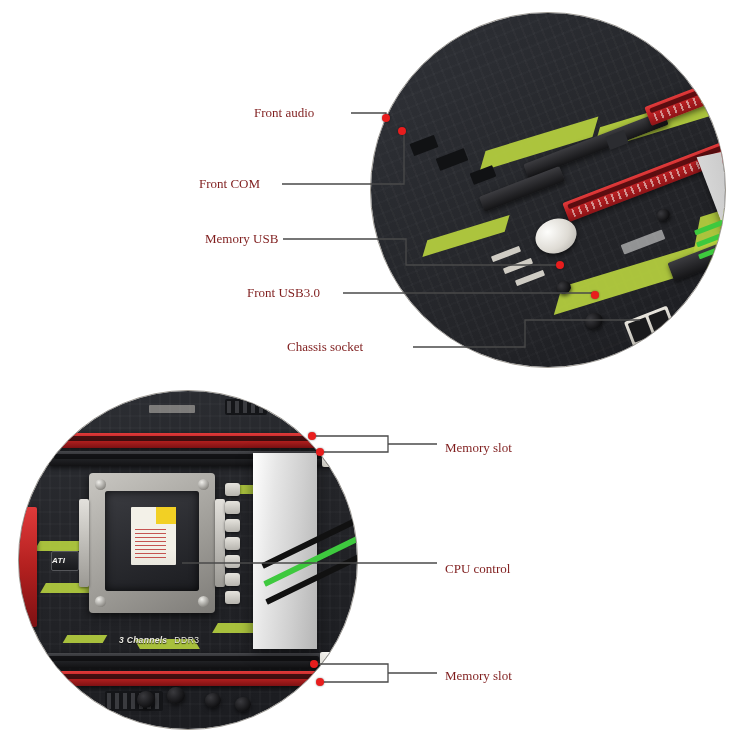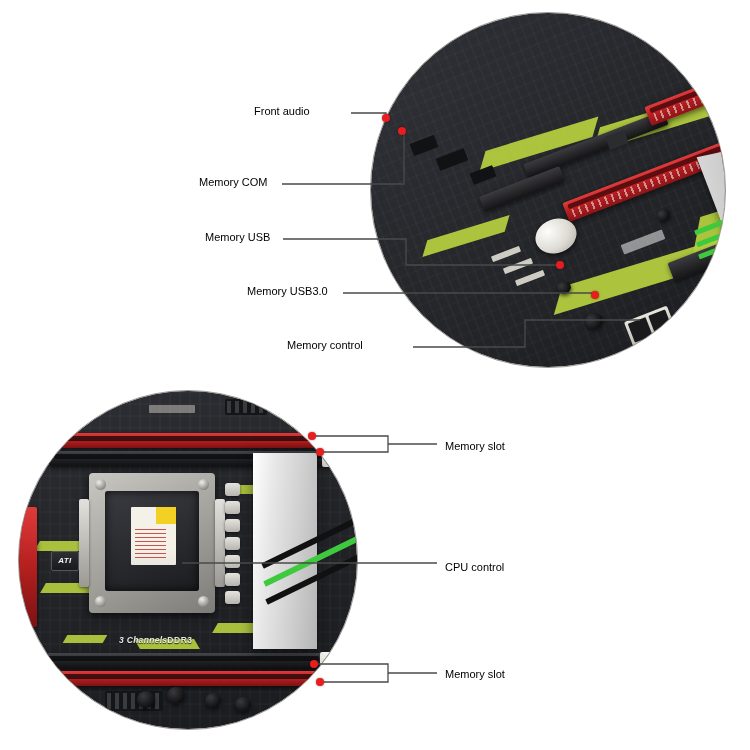"Front audio" .callout { color: #000000 -> #7f1d1d; font-family: Liberation Sans, sans-serif -> Liberation Serif, serif; font-size: 11px -> 13px }
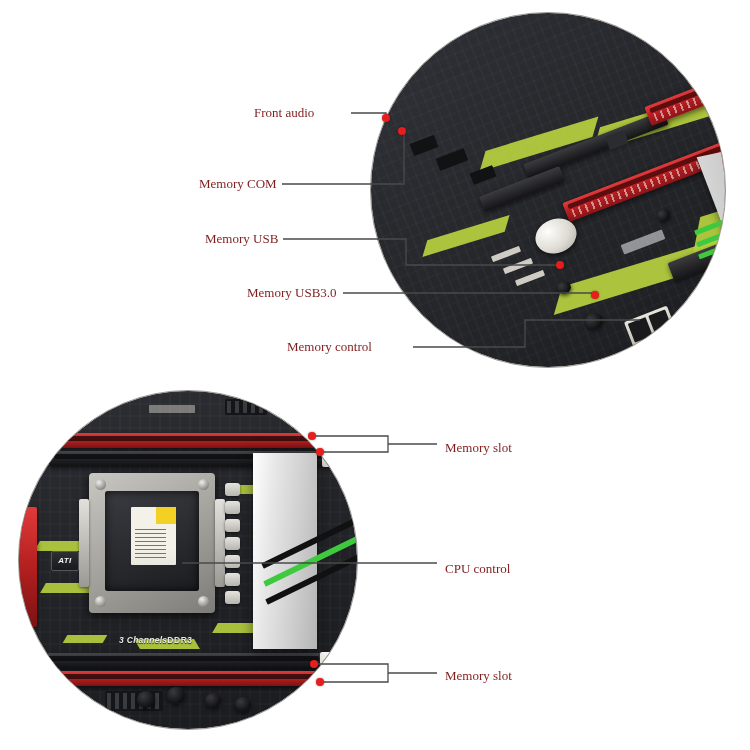"Memory COM" div.callout { text: Memory -> Front }
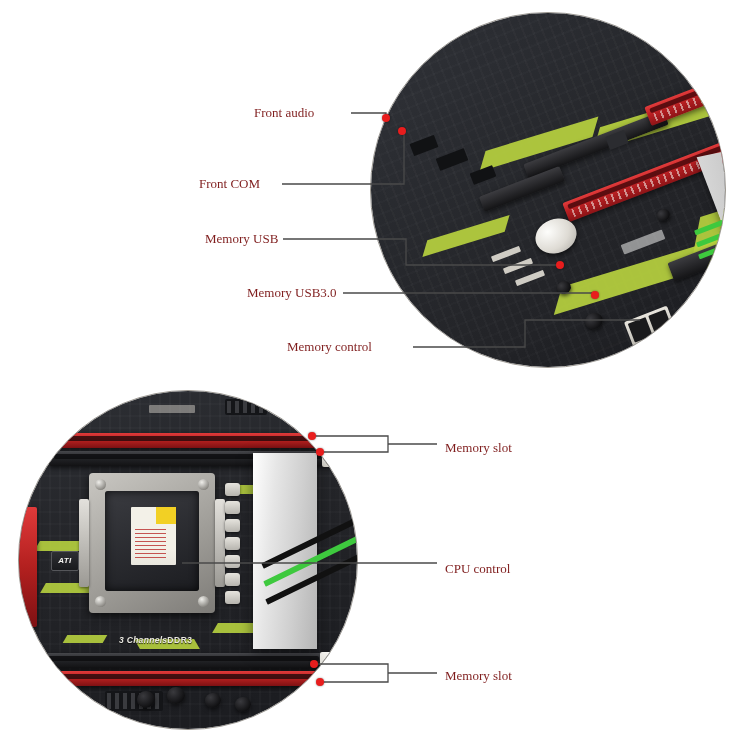"Memory USB3.0" div.callout { text: Memory -> Front }
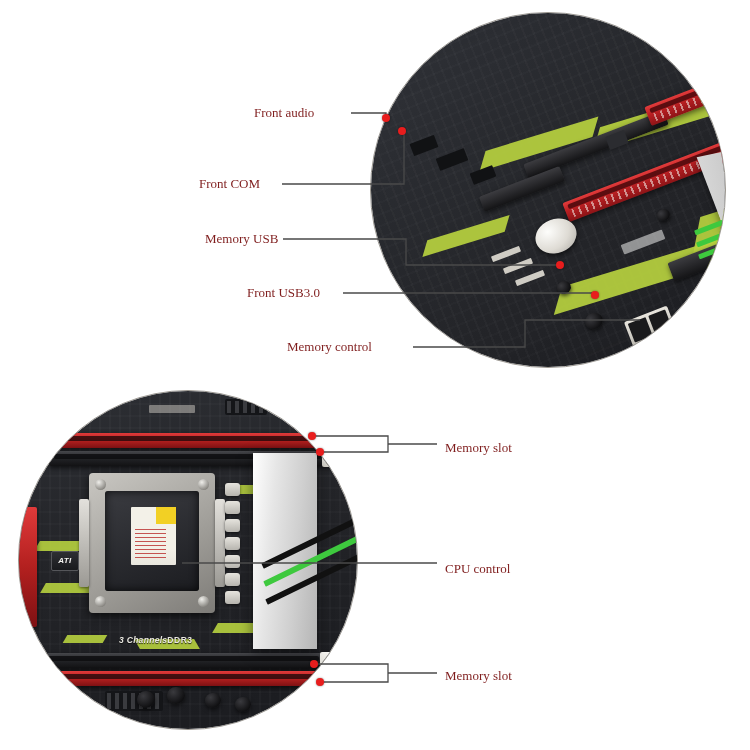"Memory control" div.callout { text: Memory control -> Chassis socket }
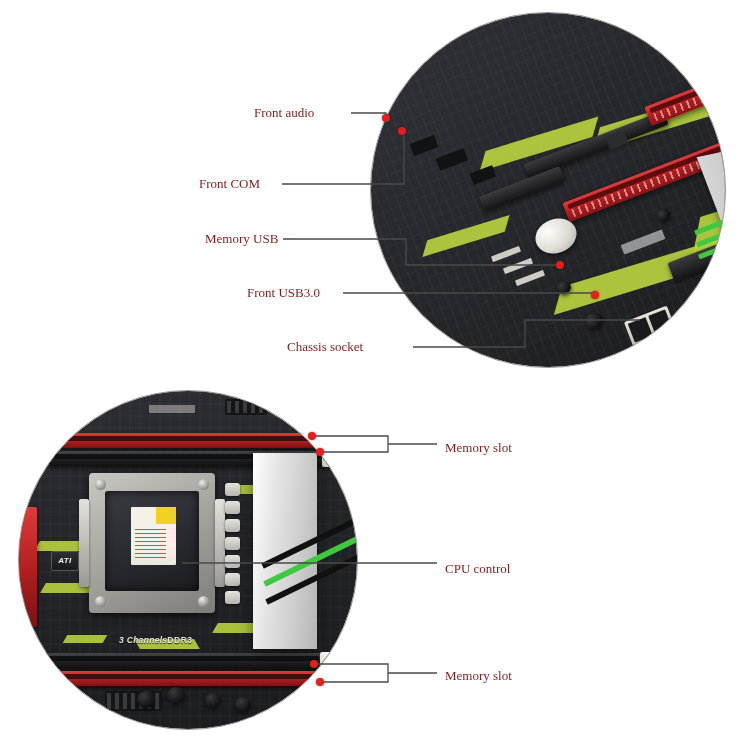"ATI" .ati-badge { text-align: center -> none }
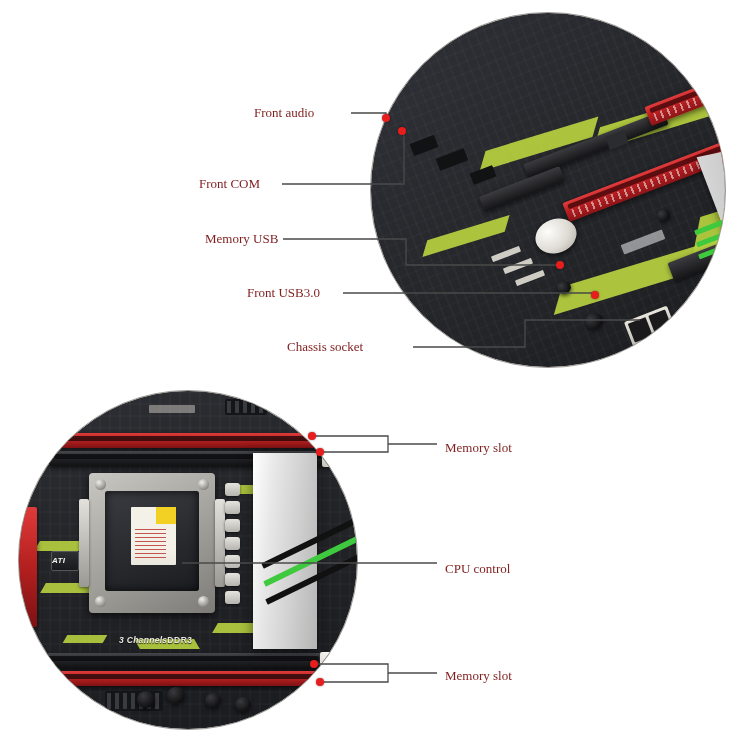"DDR3" .silk-ddr3 { font-weight: bold -> normal; margin-left: 0 -> 7px }
